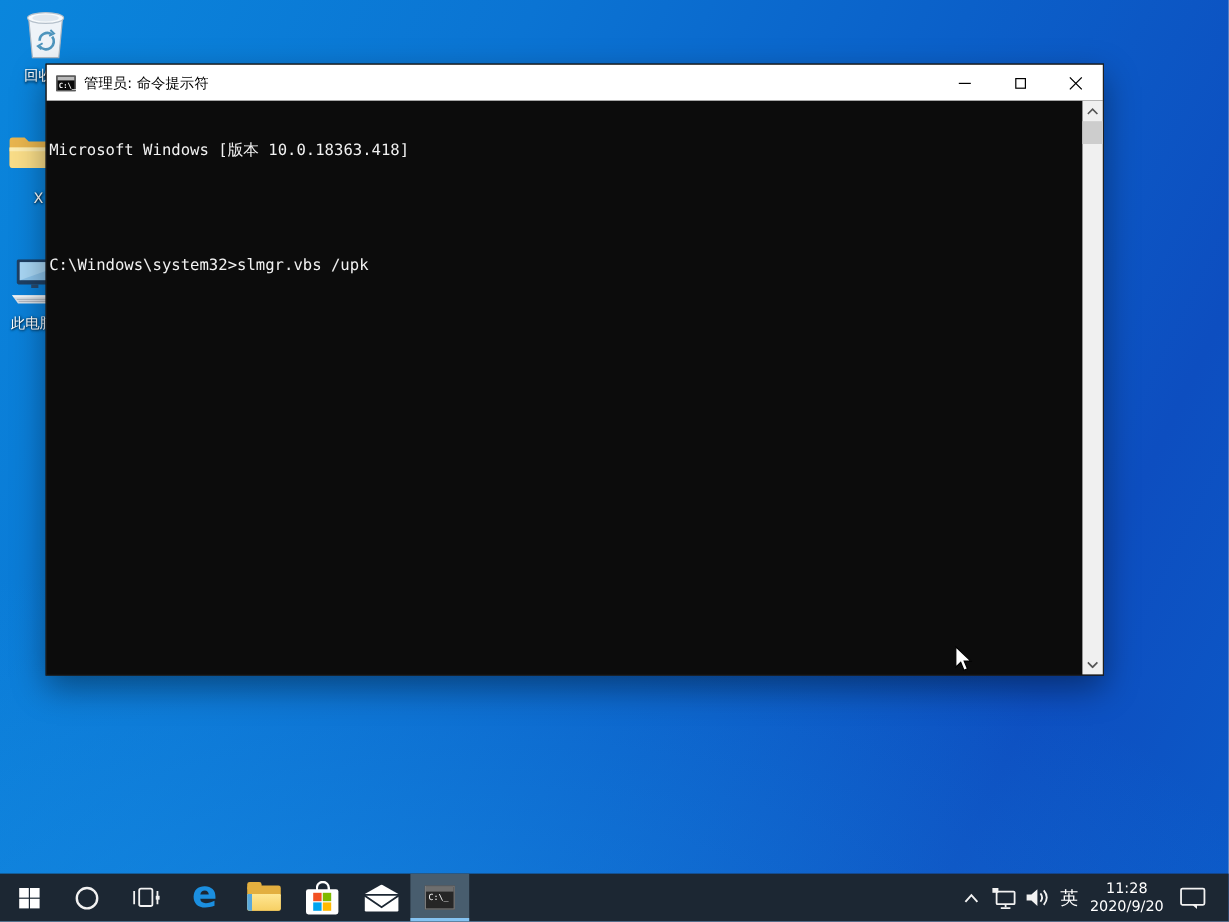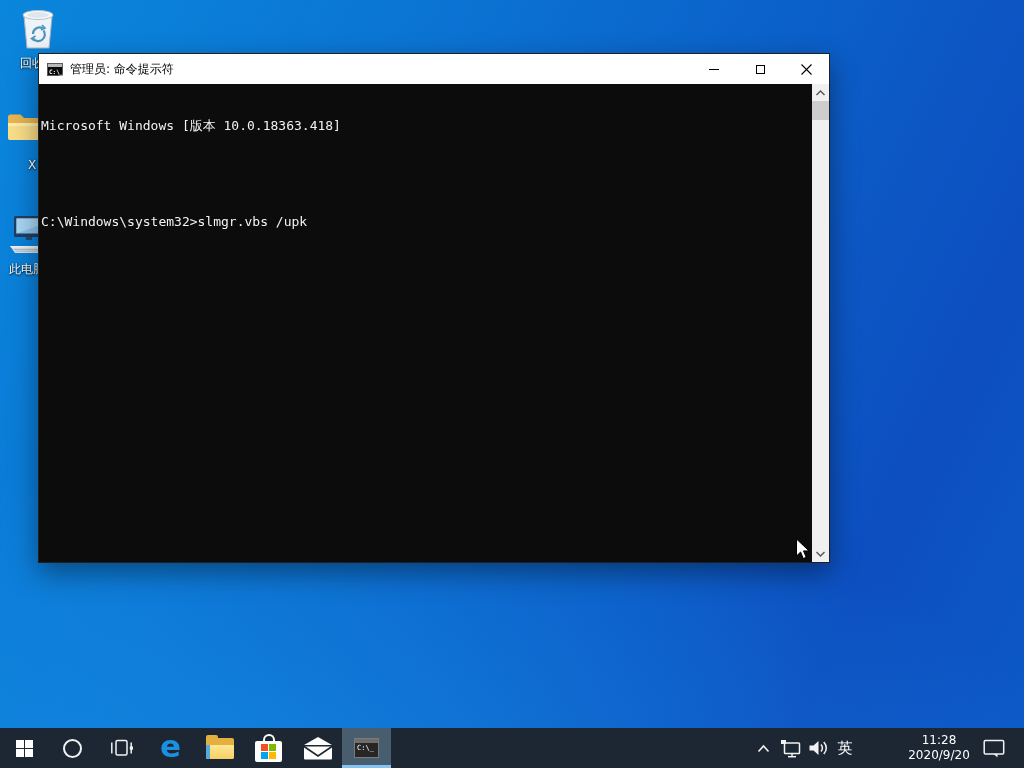"管理员: 命令提示符" .window { width: 792px -> 882px }
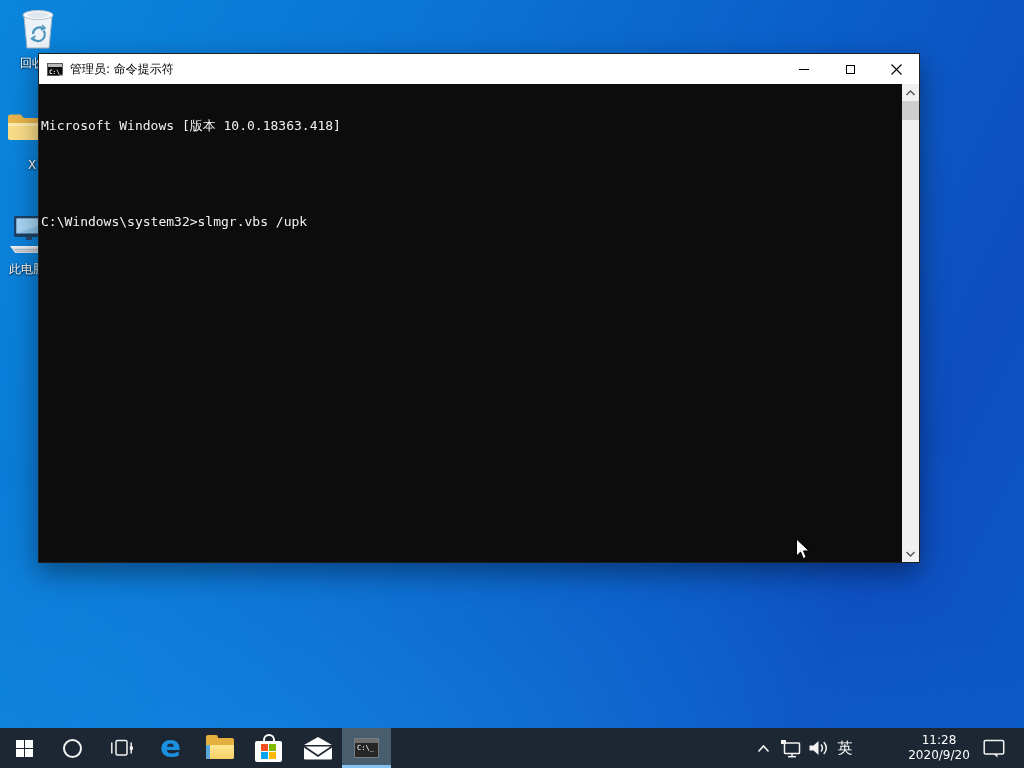"11:28" .tray-clock { margin-left: 46px -> none }
